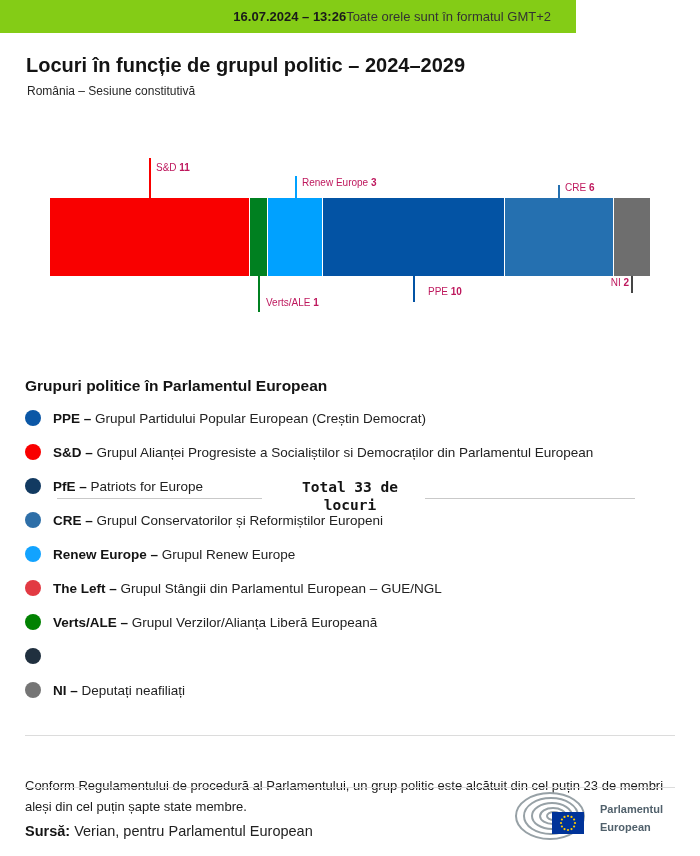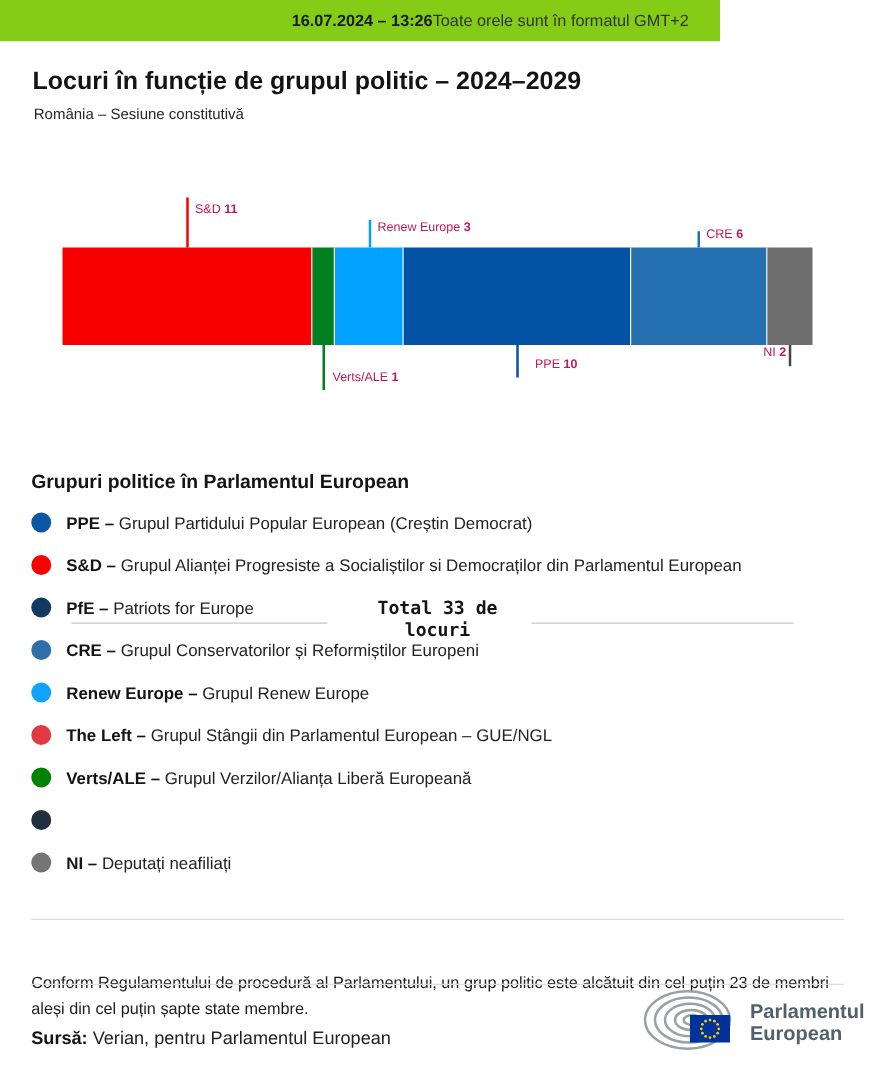"Parlamentul" .ep-logo-text { font-size: 16px -> 11px }
